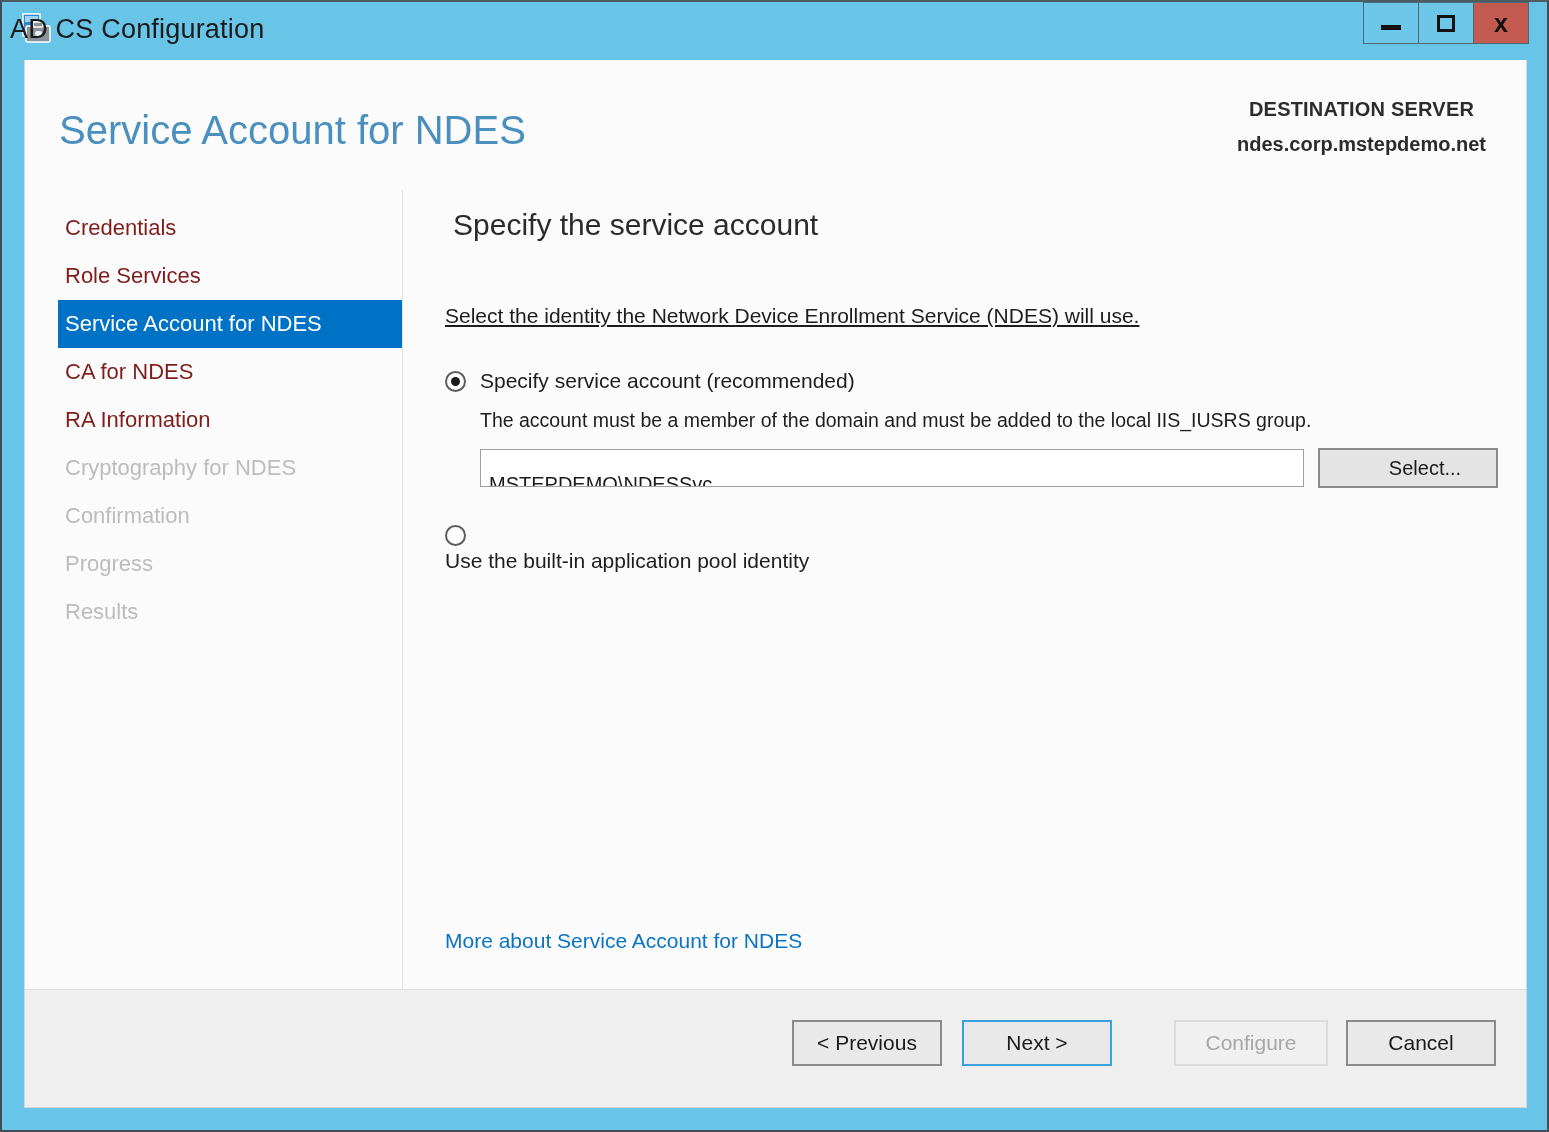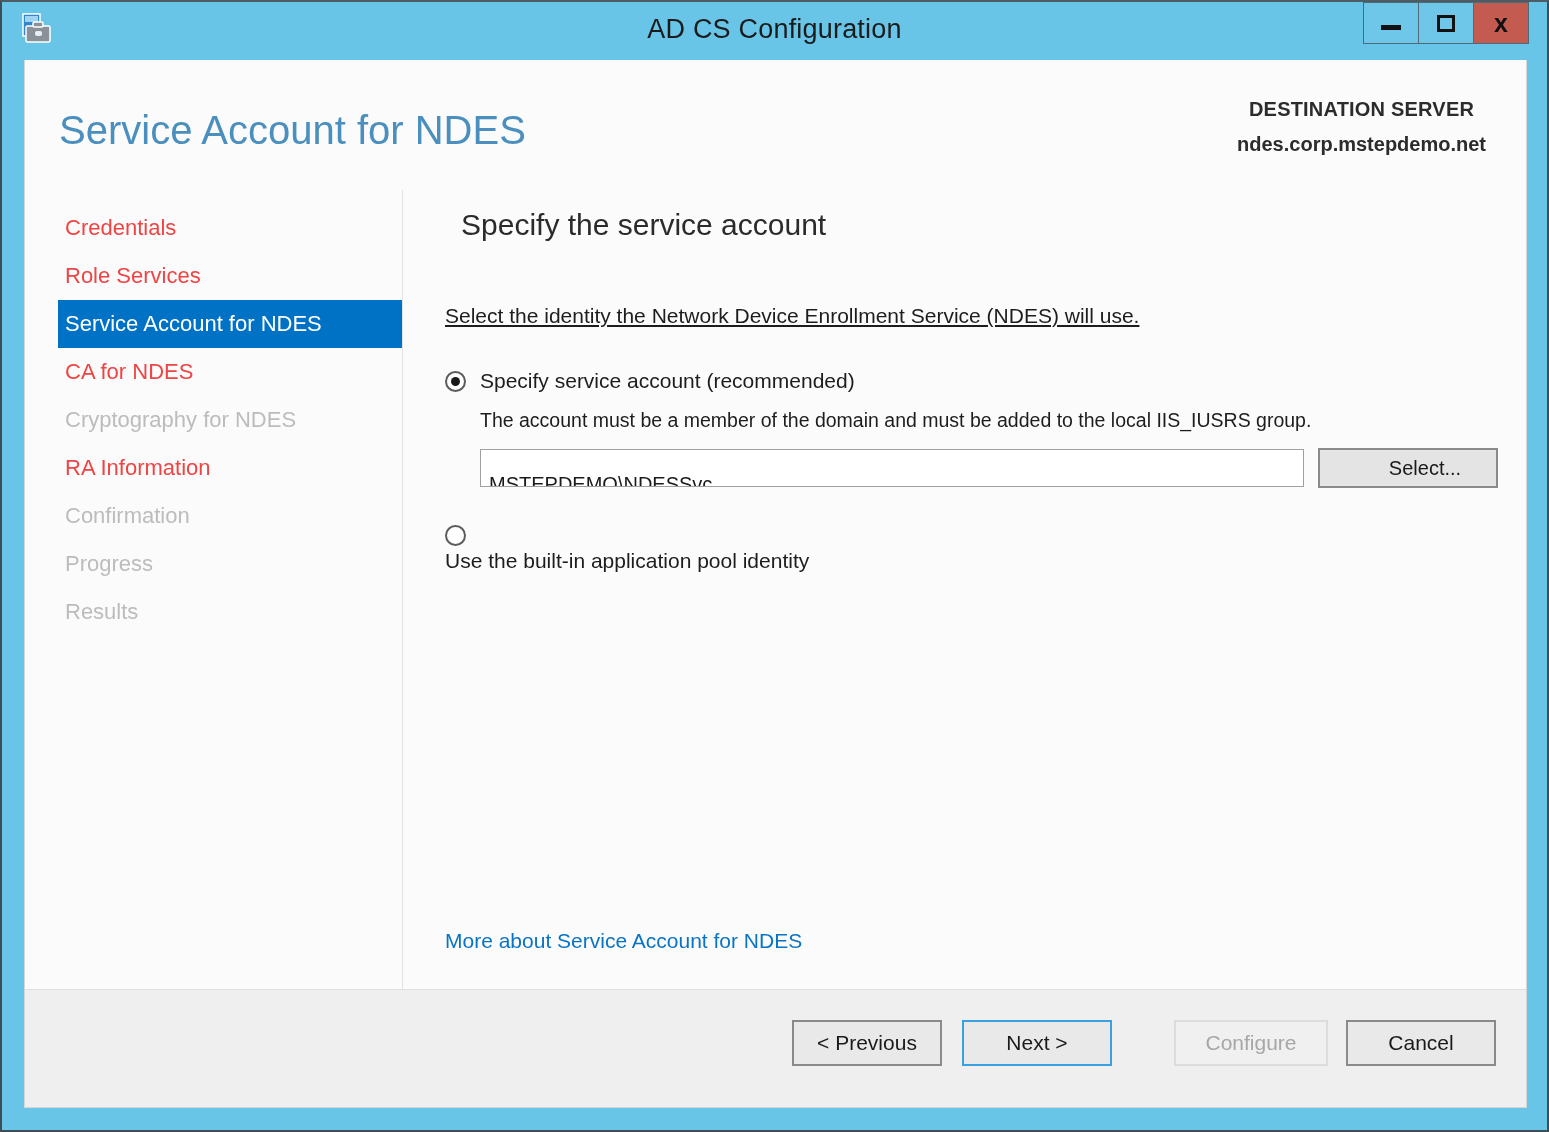"AD CS Configuration" .titlebar .title { left: 0 -> 8px; text-align: center -> left }
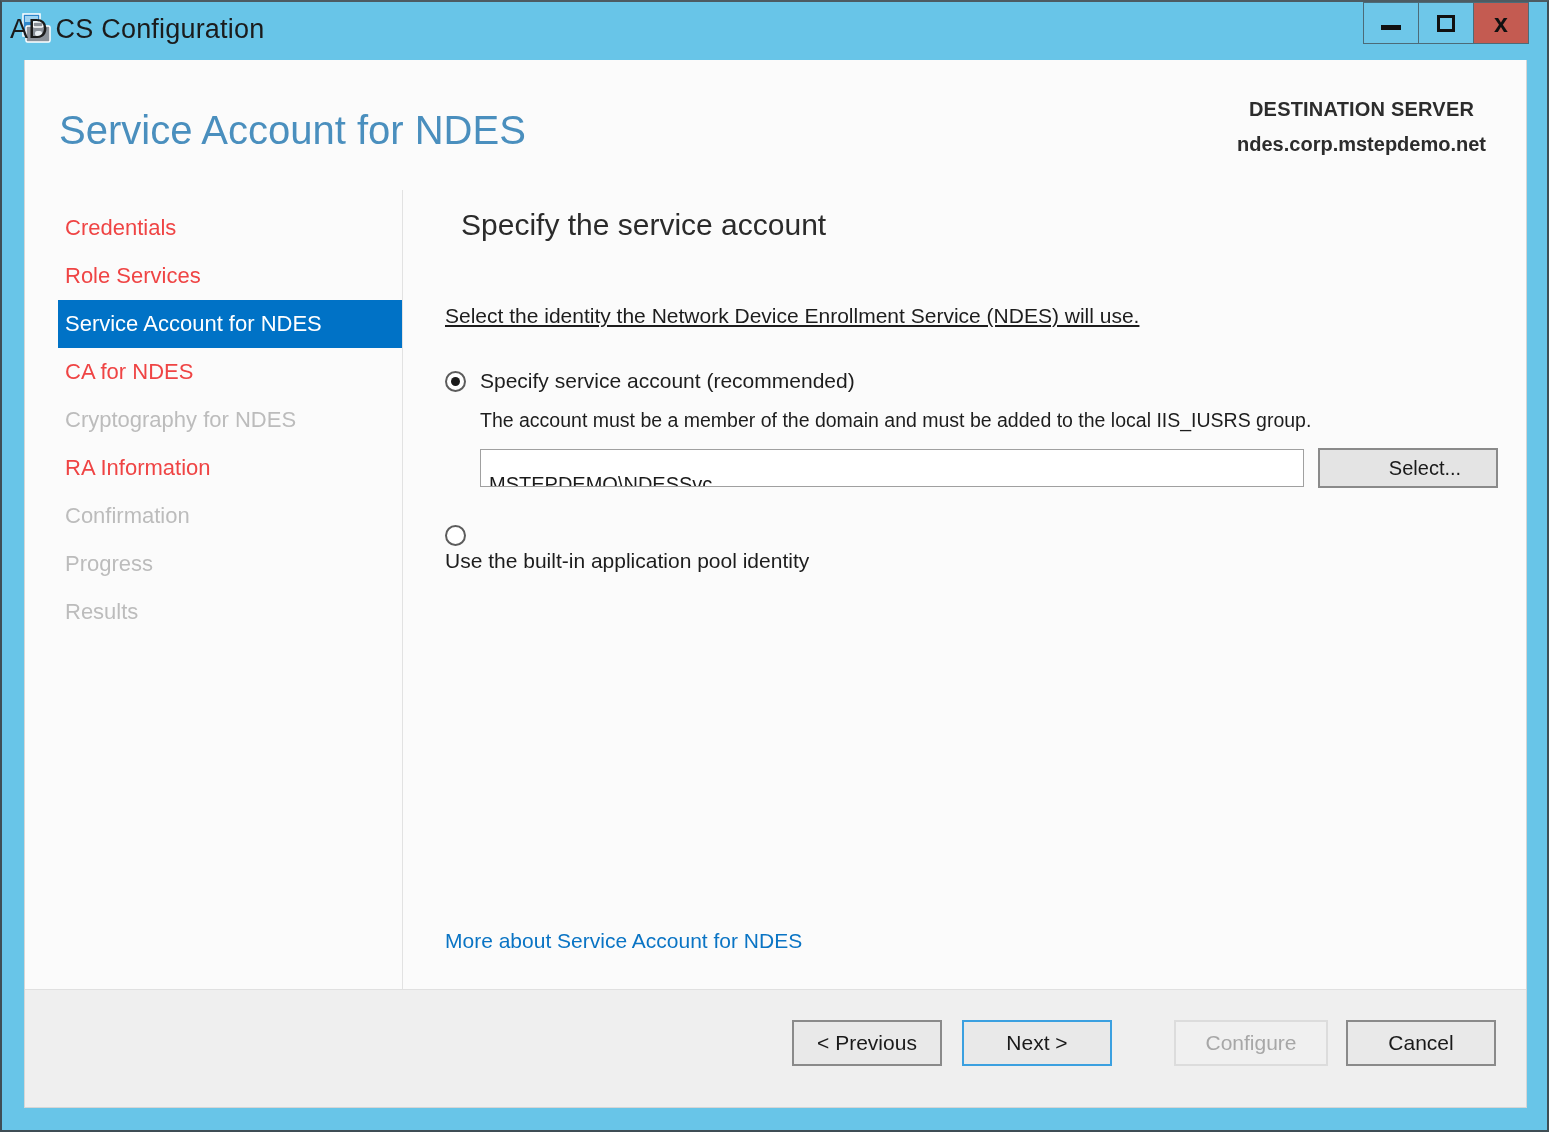"Credentials" .nav-item { color: #ef4444 -> #7f1d1d }
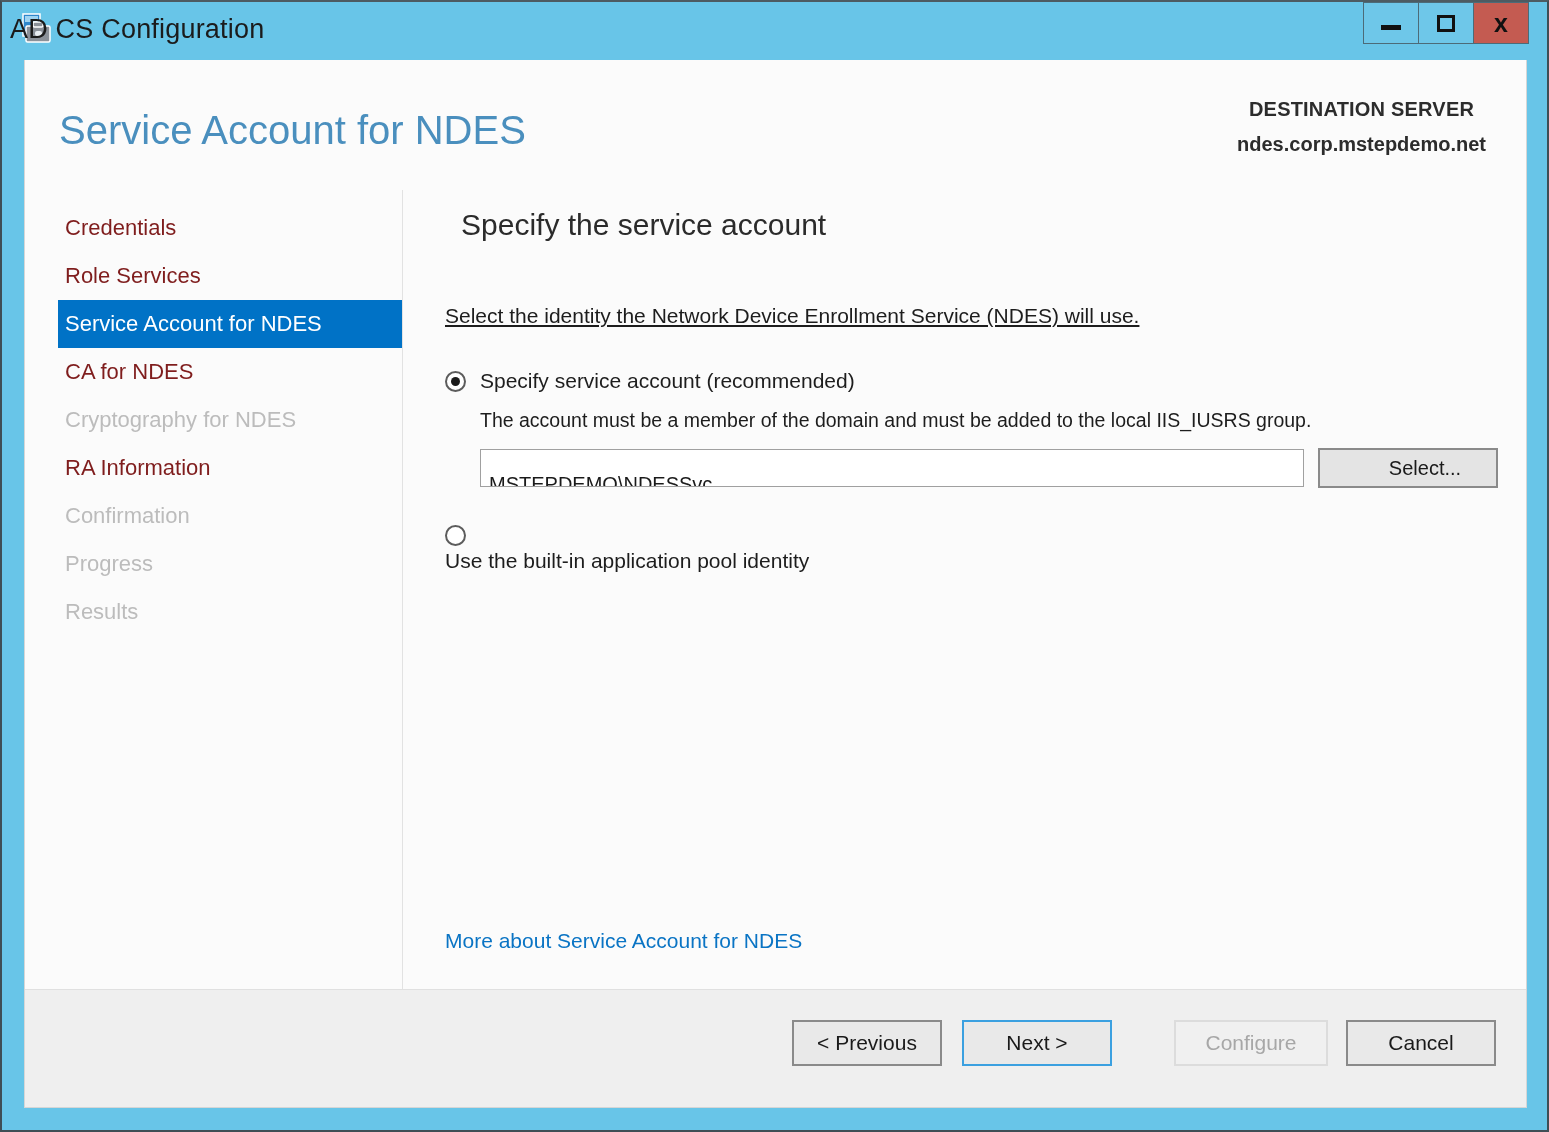"Specify the service account" .content-title { margin: 0 0 0 16px -> 0 0 0 8px }
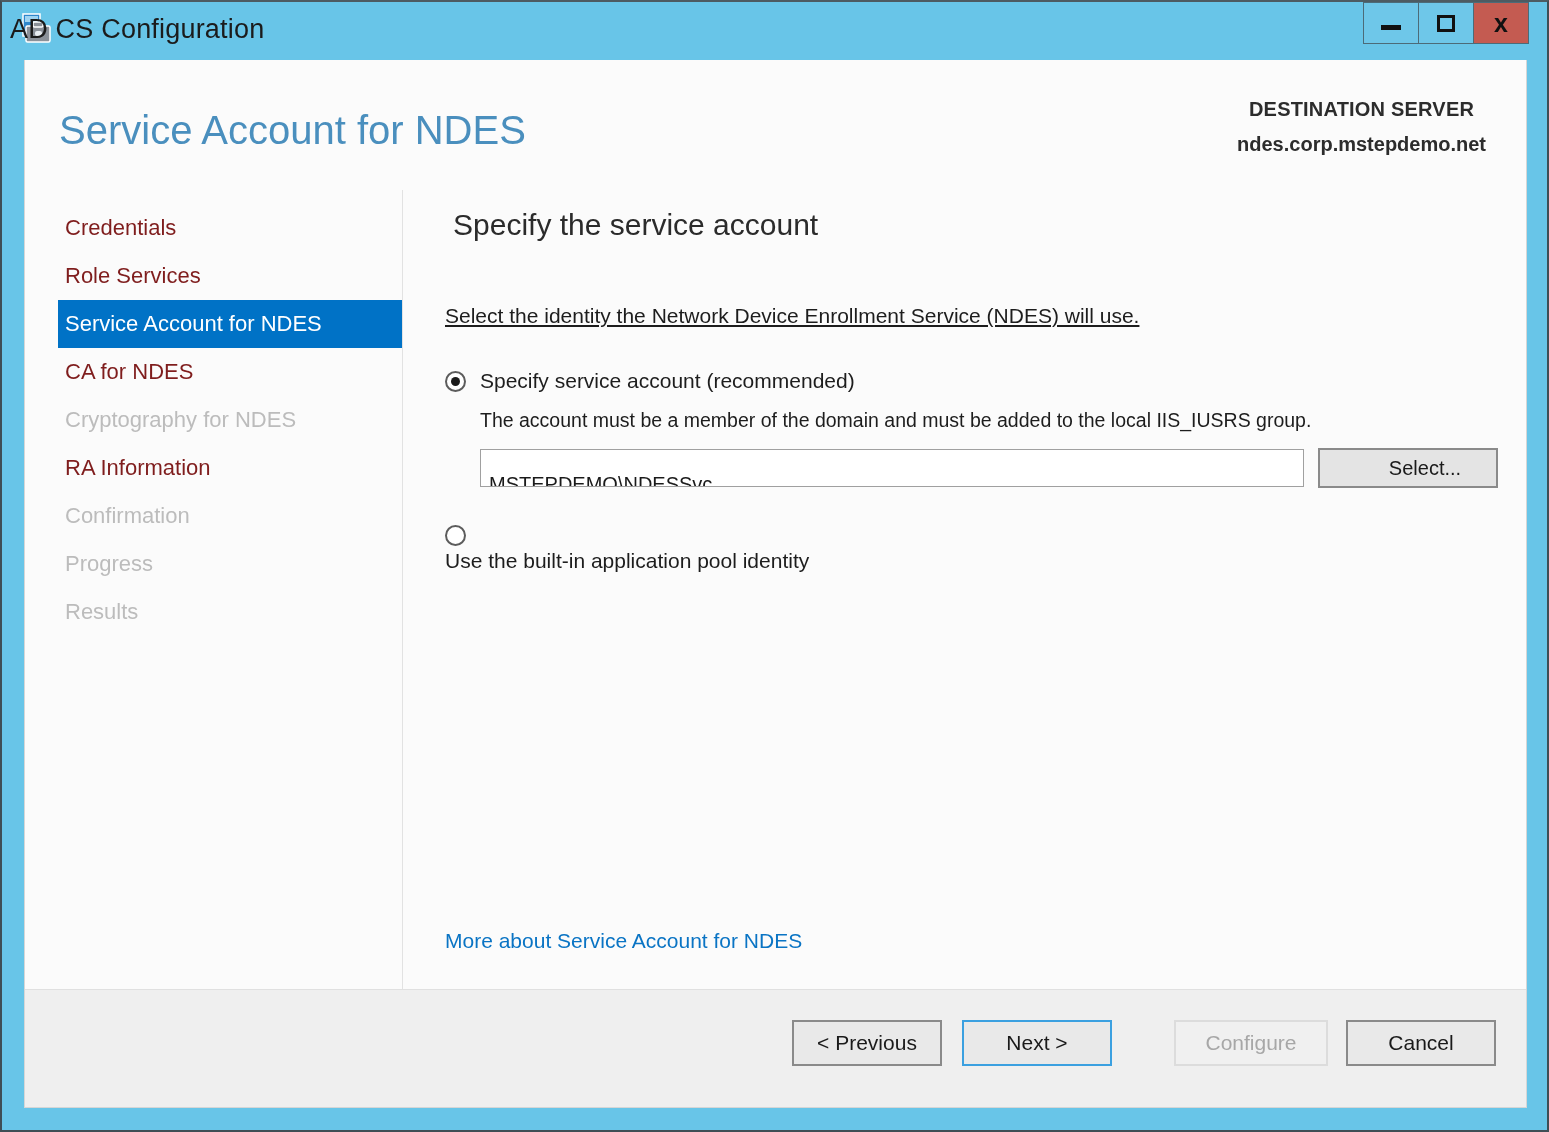"Cryptography for NDES" div.nav-item { order: before "RA Information" -> after "RA Information" }
